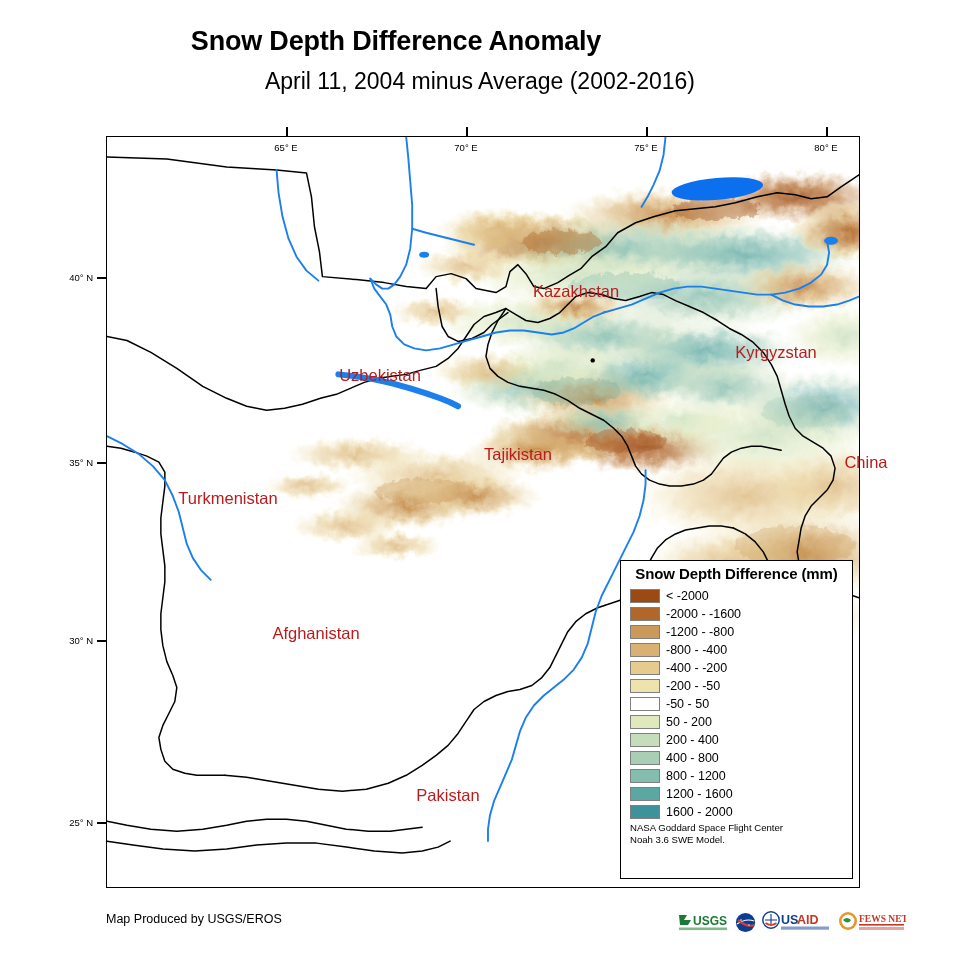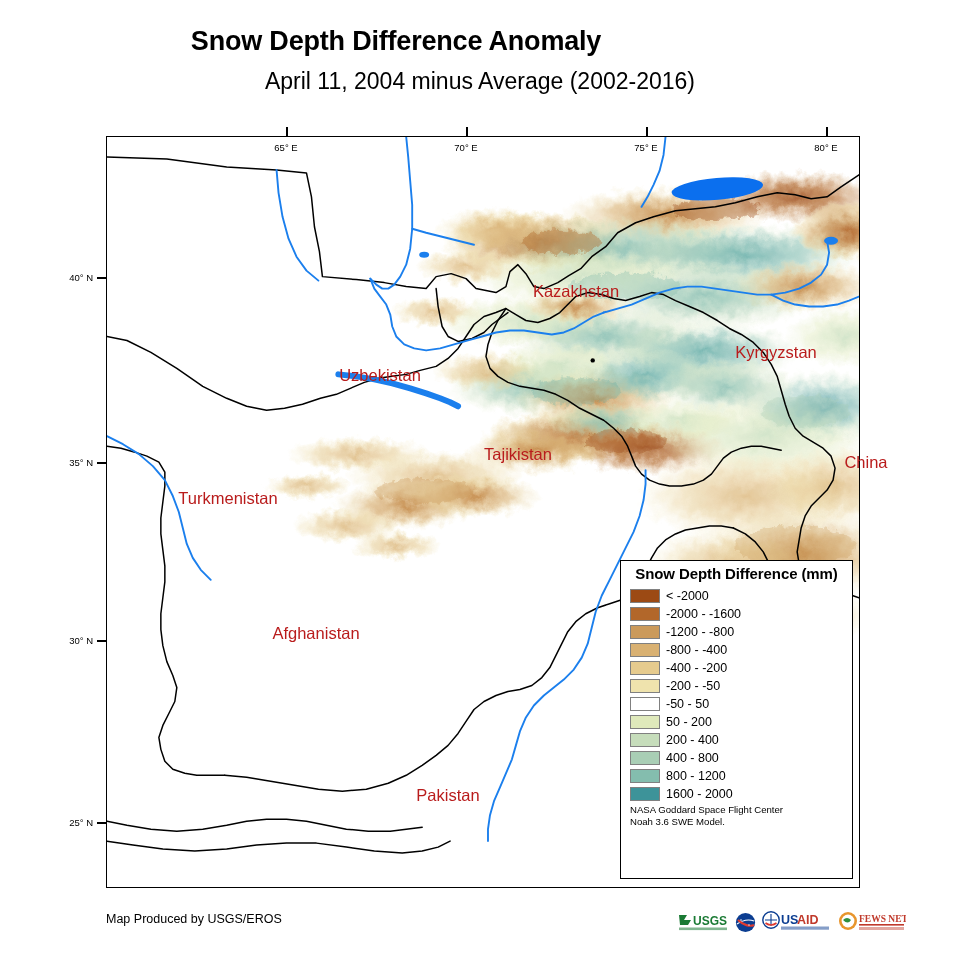"1200 - 1600" div.leg-row { html: none -> <div> <span></span> <span>1200 - 1600</span> </div> }
